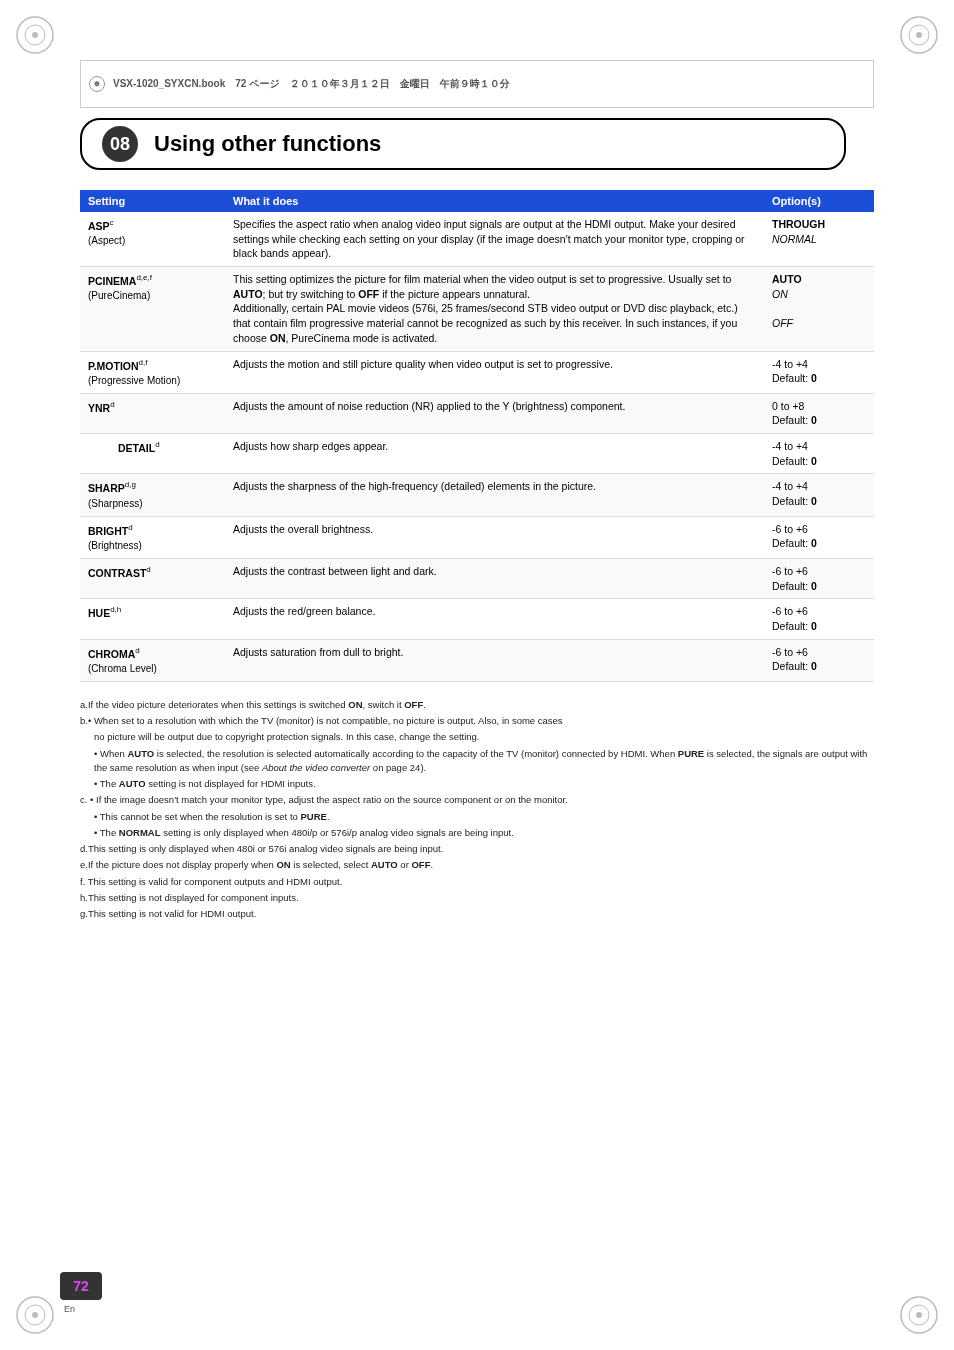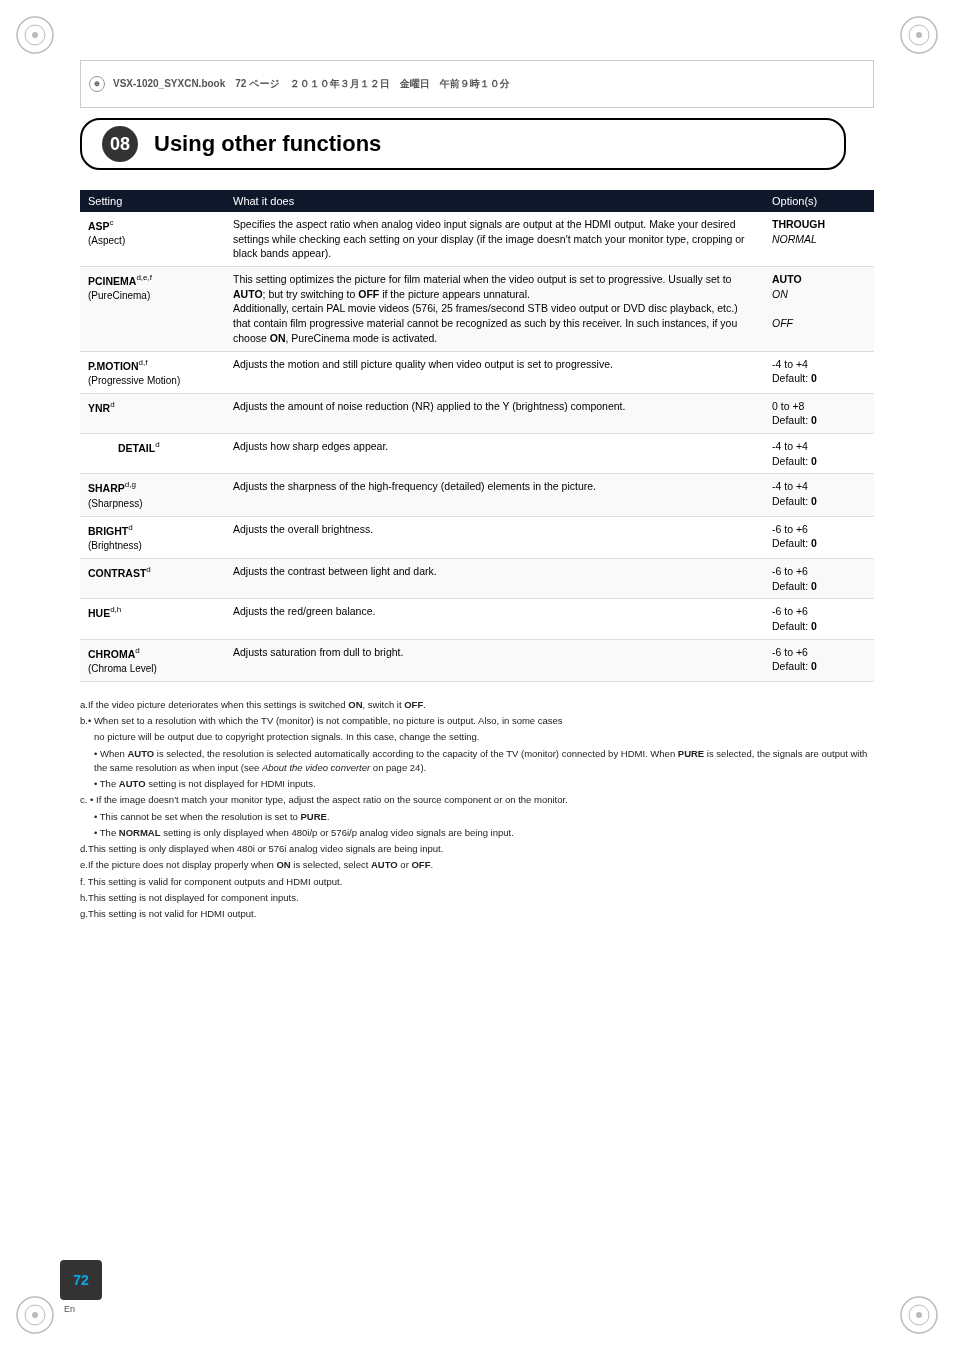"Setting" .settings-table th { background: #0f172a -> #1d4ed8; font-weight: normal -> bold }
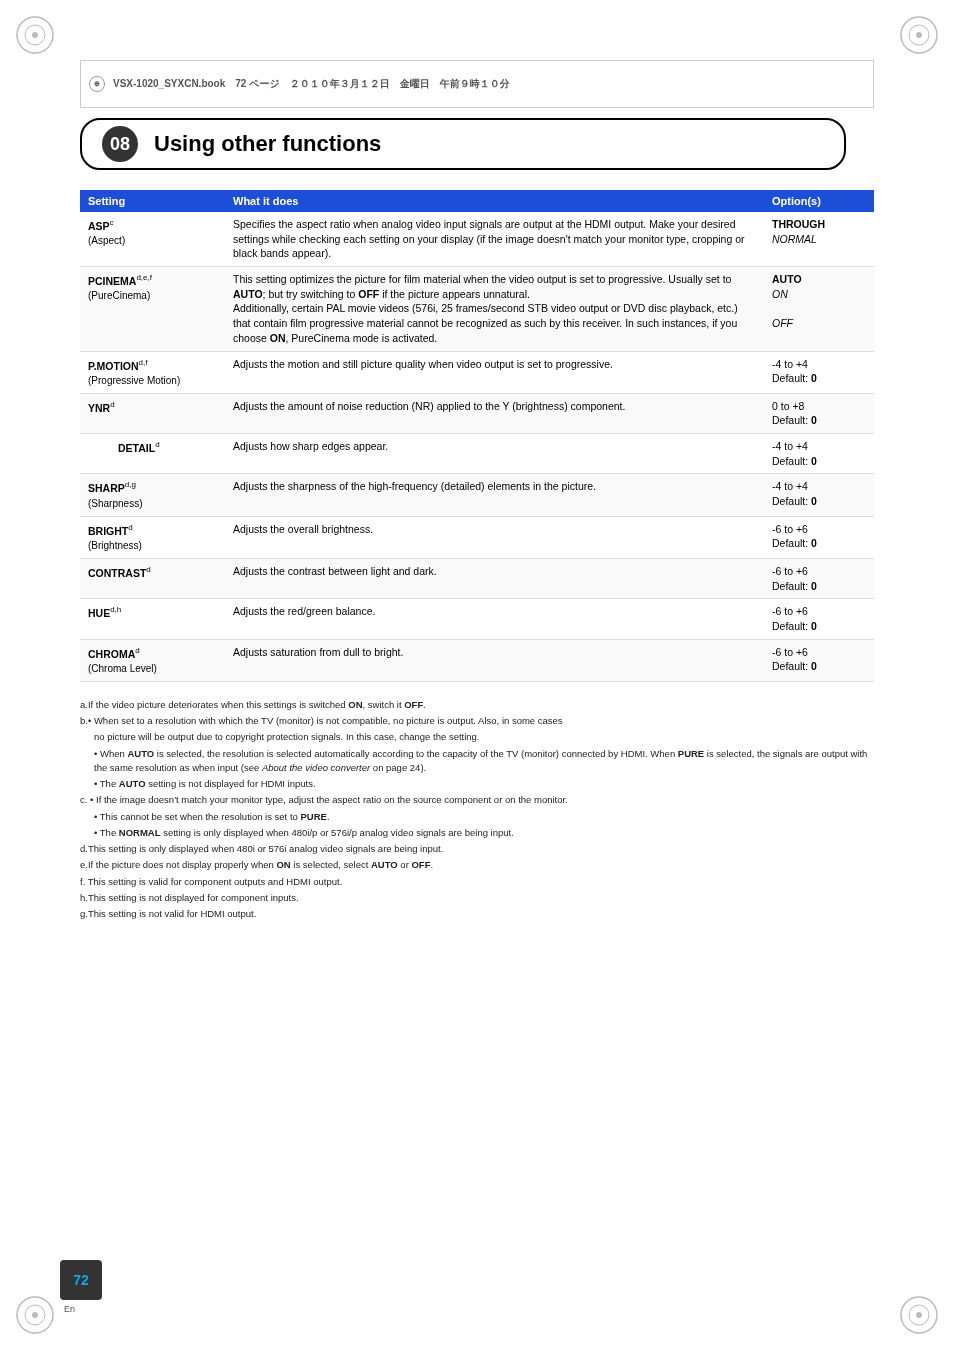"72" .page-number-box { color: #0ea5e9 -> #d946ef; height: 40px -> 28px }
